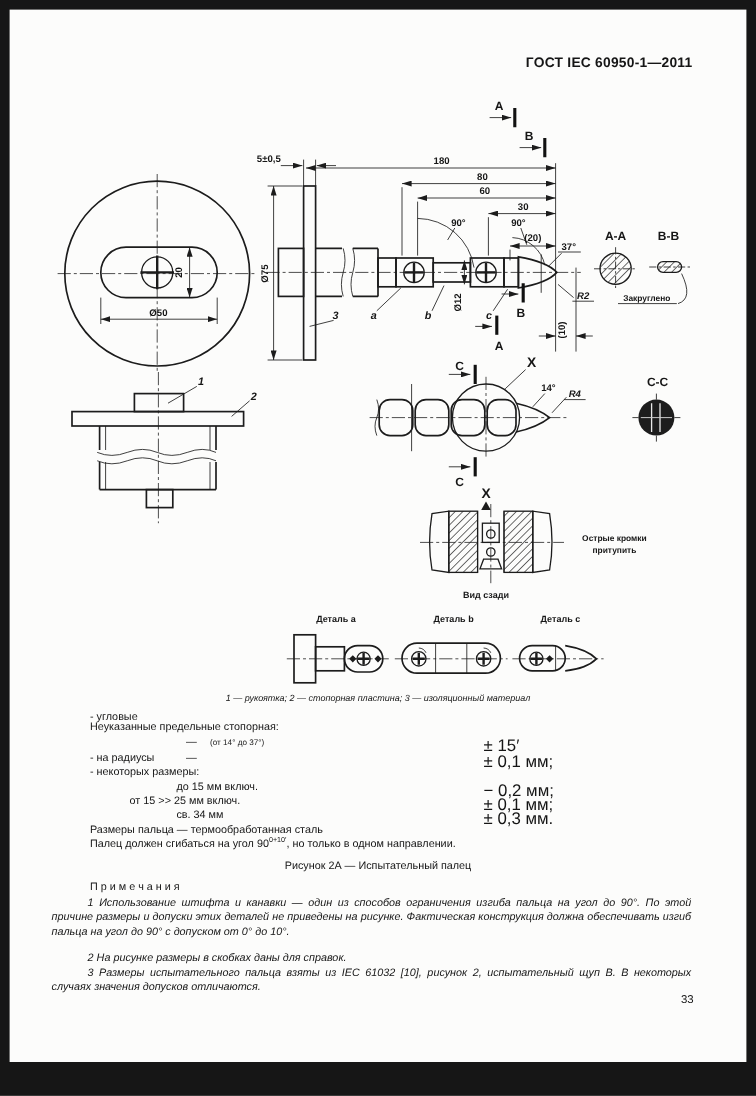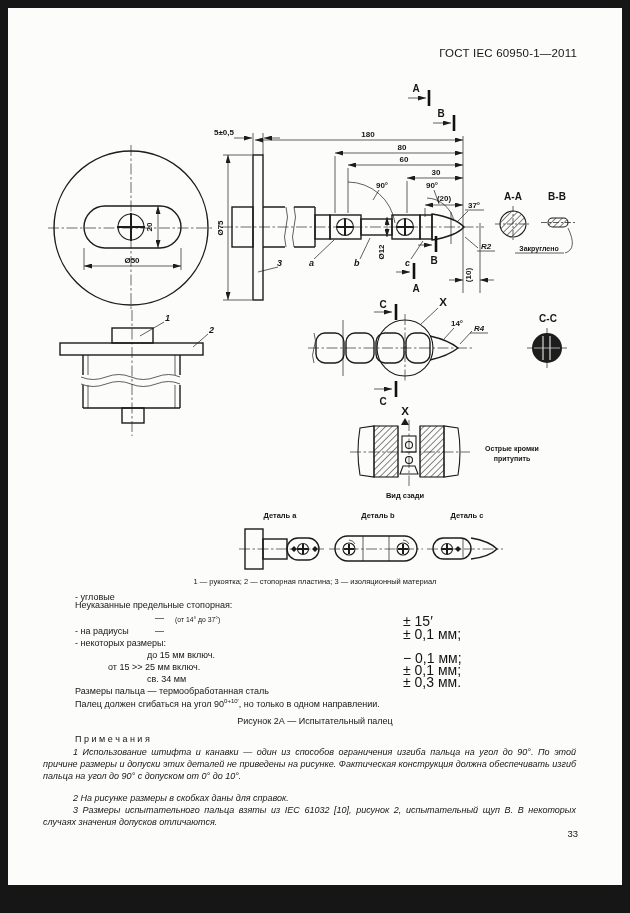"ГОСТ IEC 60950-1—2011" .hdr { font-weight: normal -> bold }
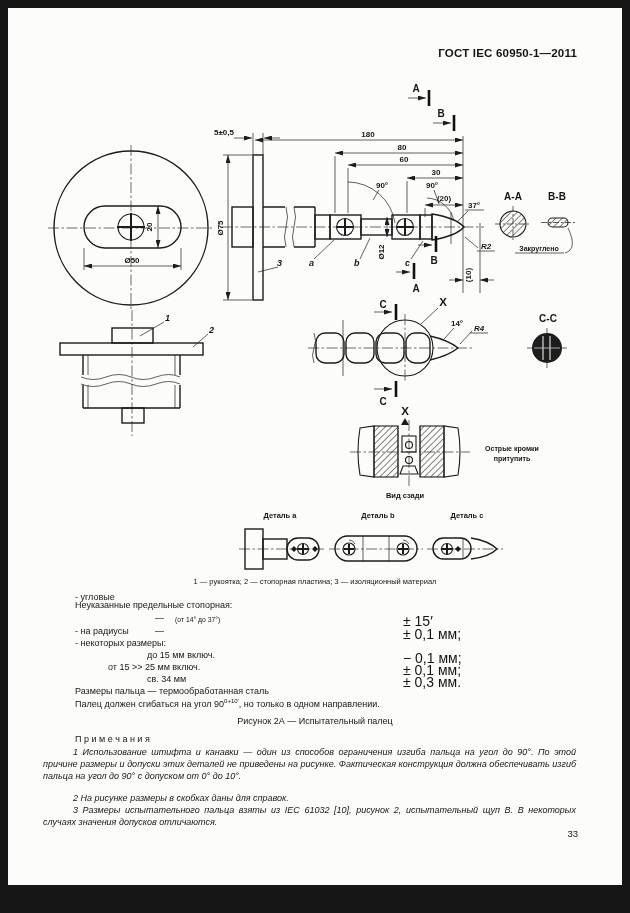"1 — рукоятка; 2 —" .legend { font-style: none -> italic }
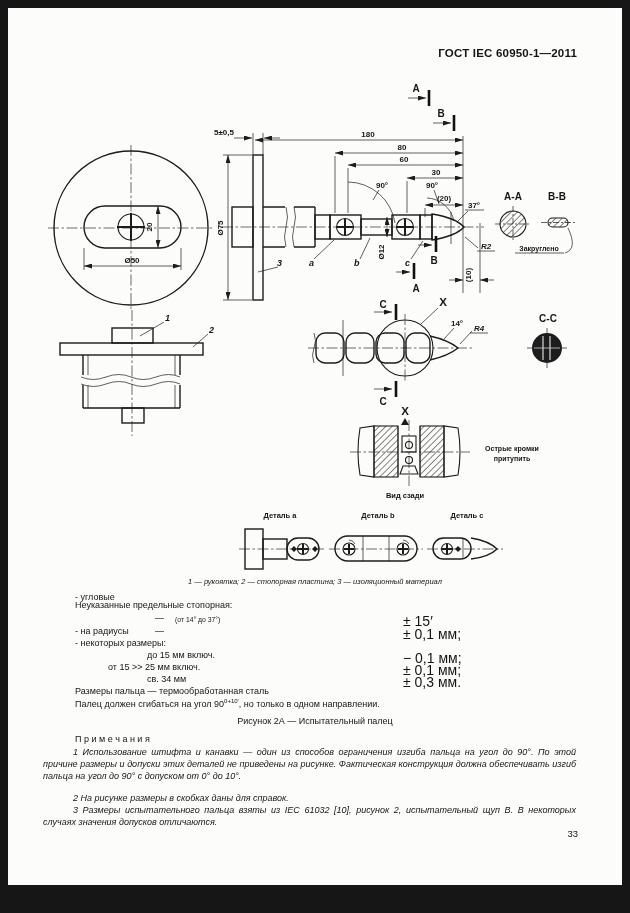"− 0,1 мм;" div.tv { text: 0,1 -> 0,2 }
